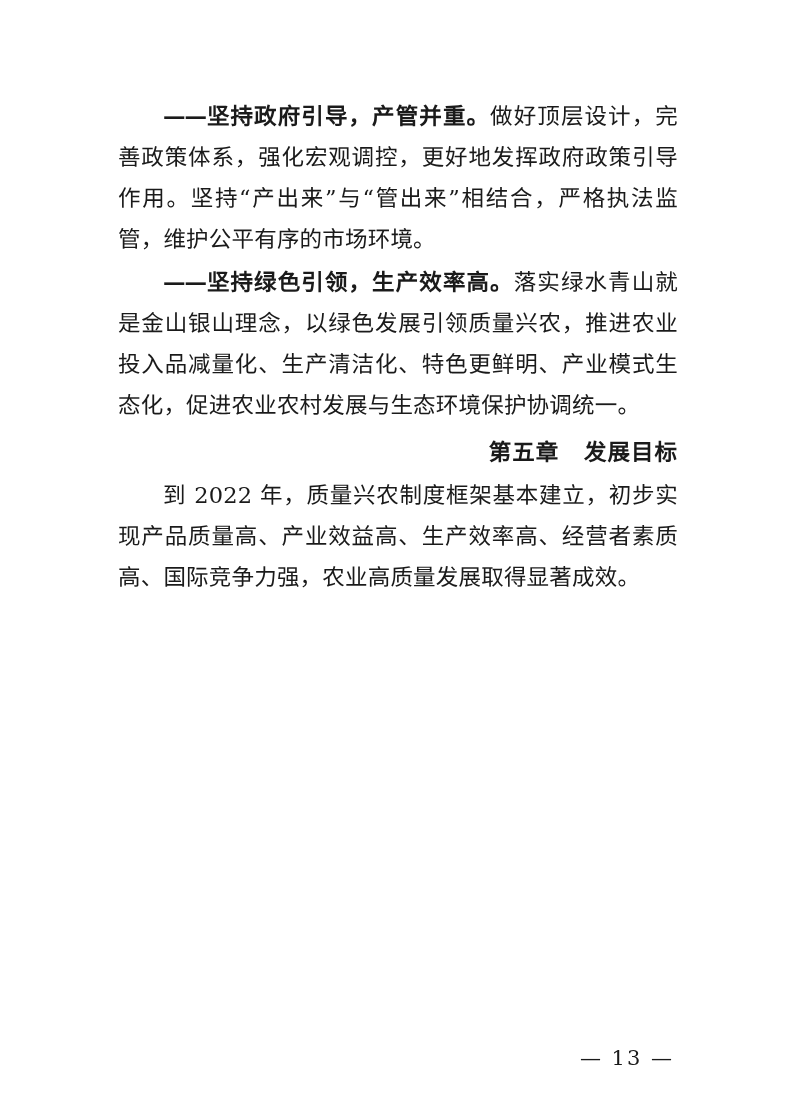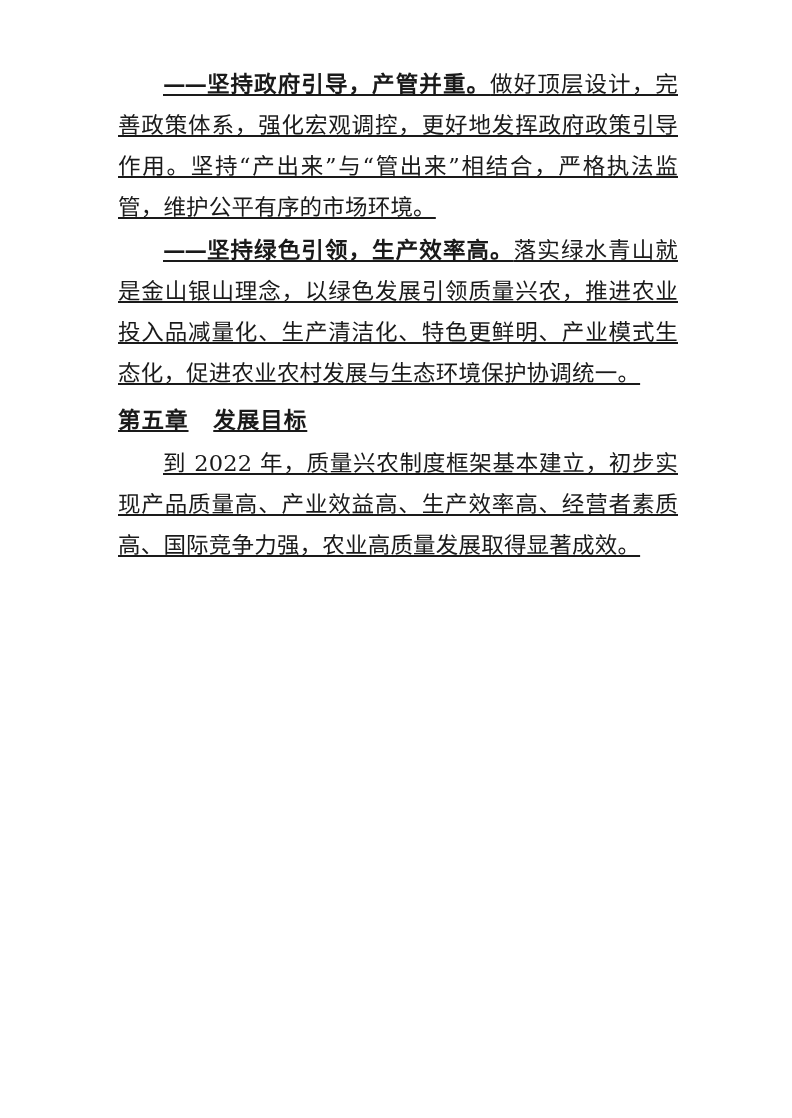"——坚持政府引导，产管并重。做好顶层设计，完善政策体系，强化宏观调控，更好地发挥" .page { padding: 64px 118px 40px 118px -> 96px 118px 40px 118px; text-decoration: underline -> none }
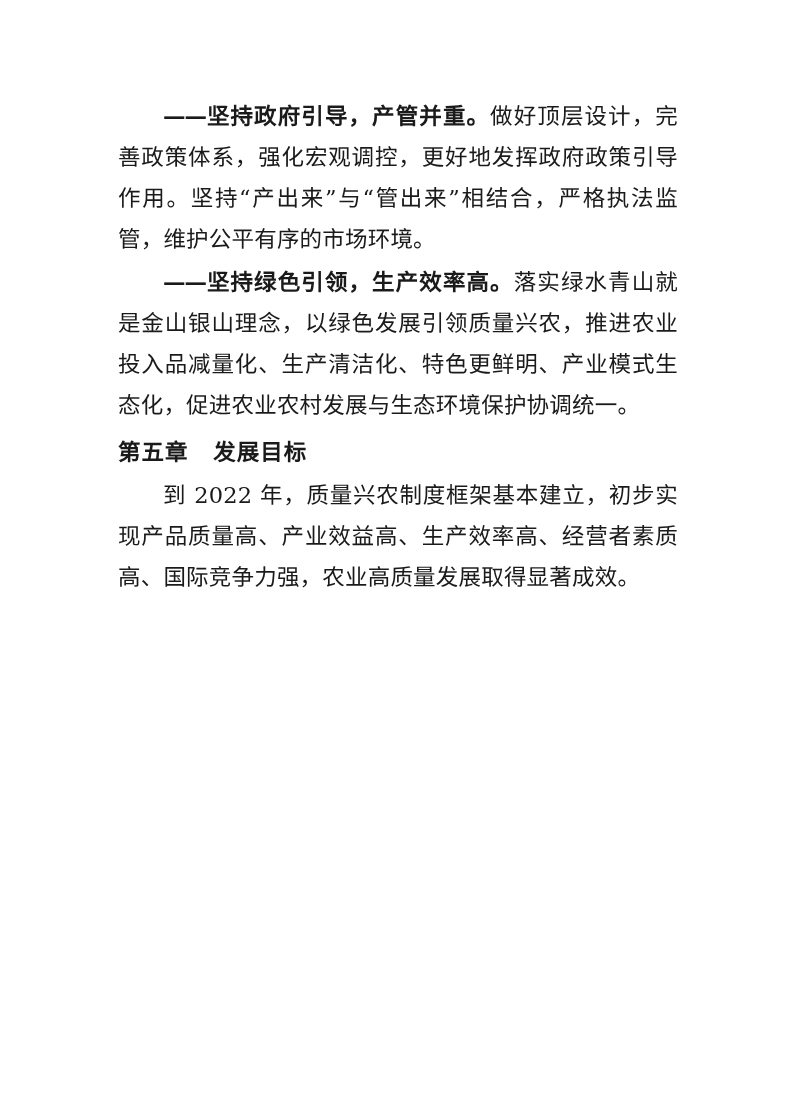"第五章 发展目标" h2.chapter { text-align: left -> right }
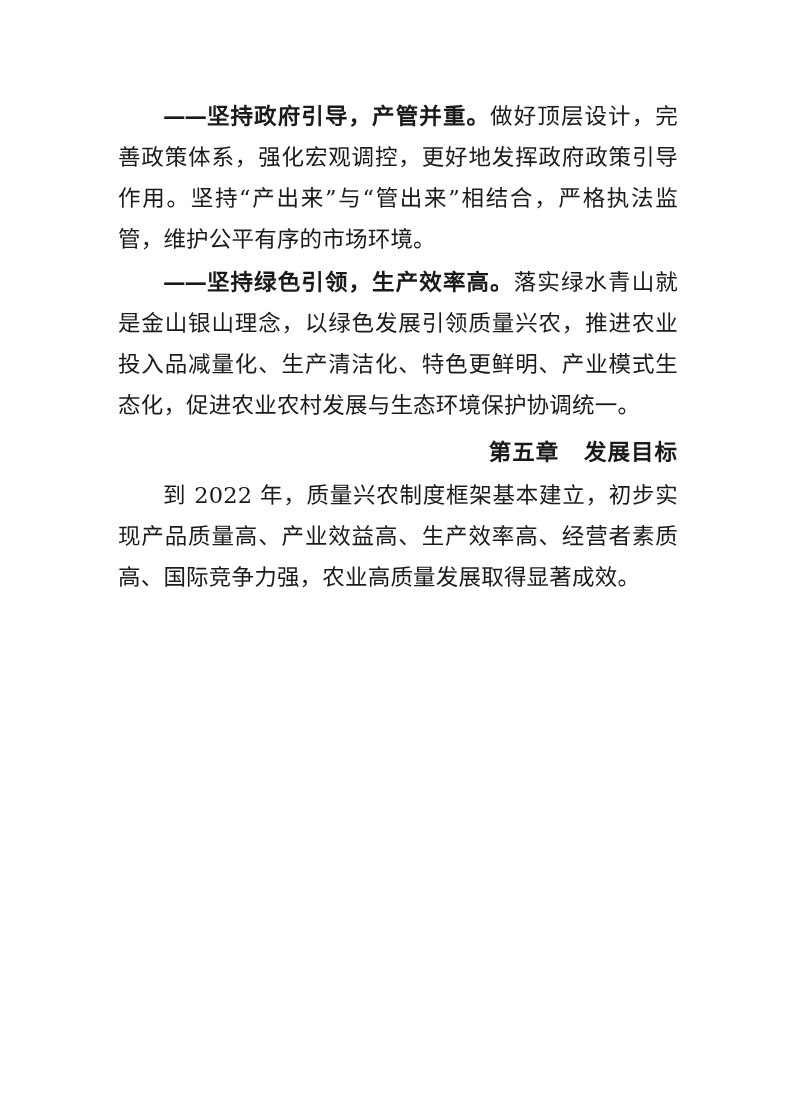"— 13 —" div.footer { html: none -> <div> <span>— 13 —</span> </div> }
